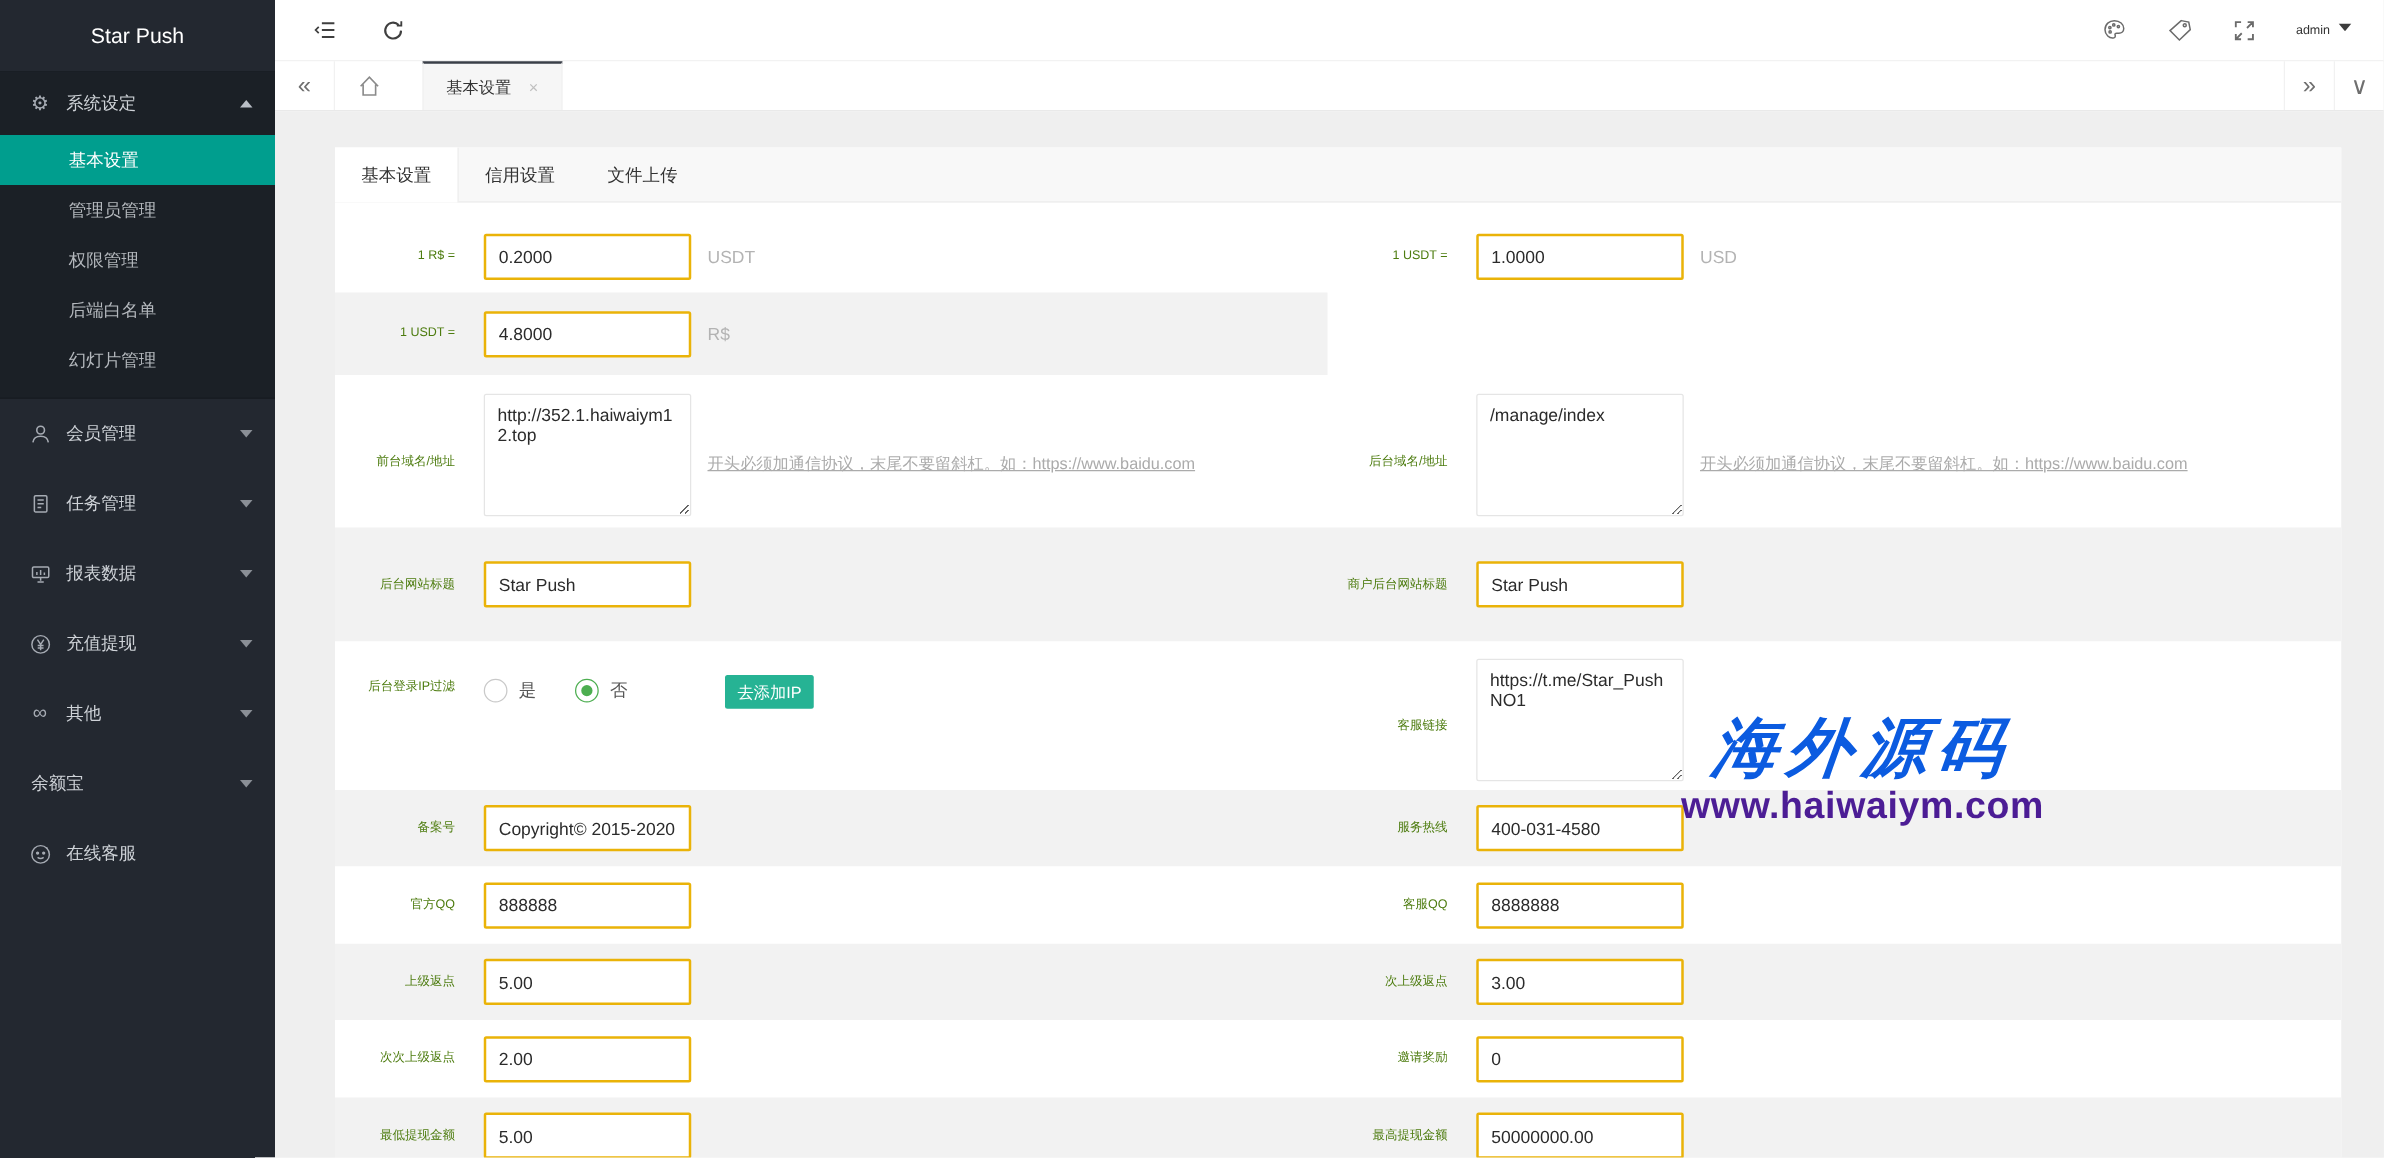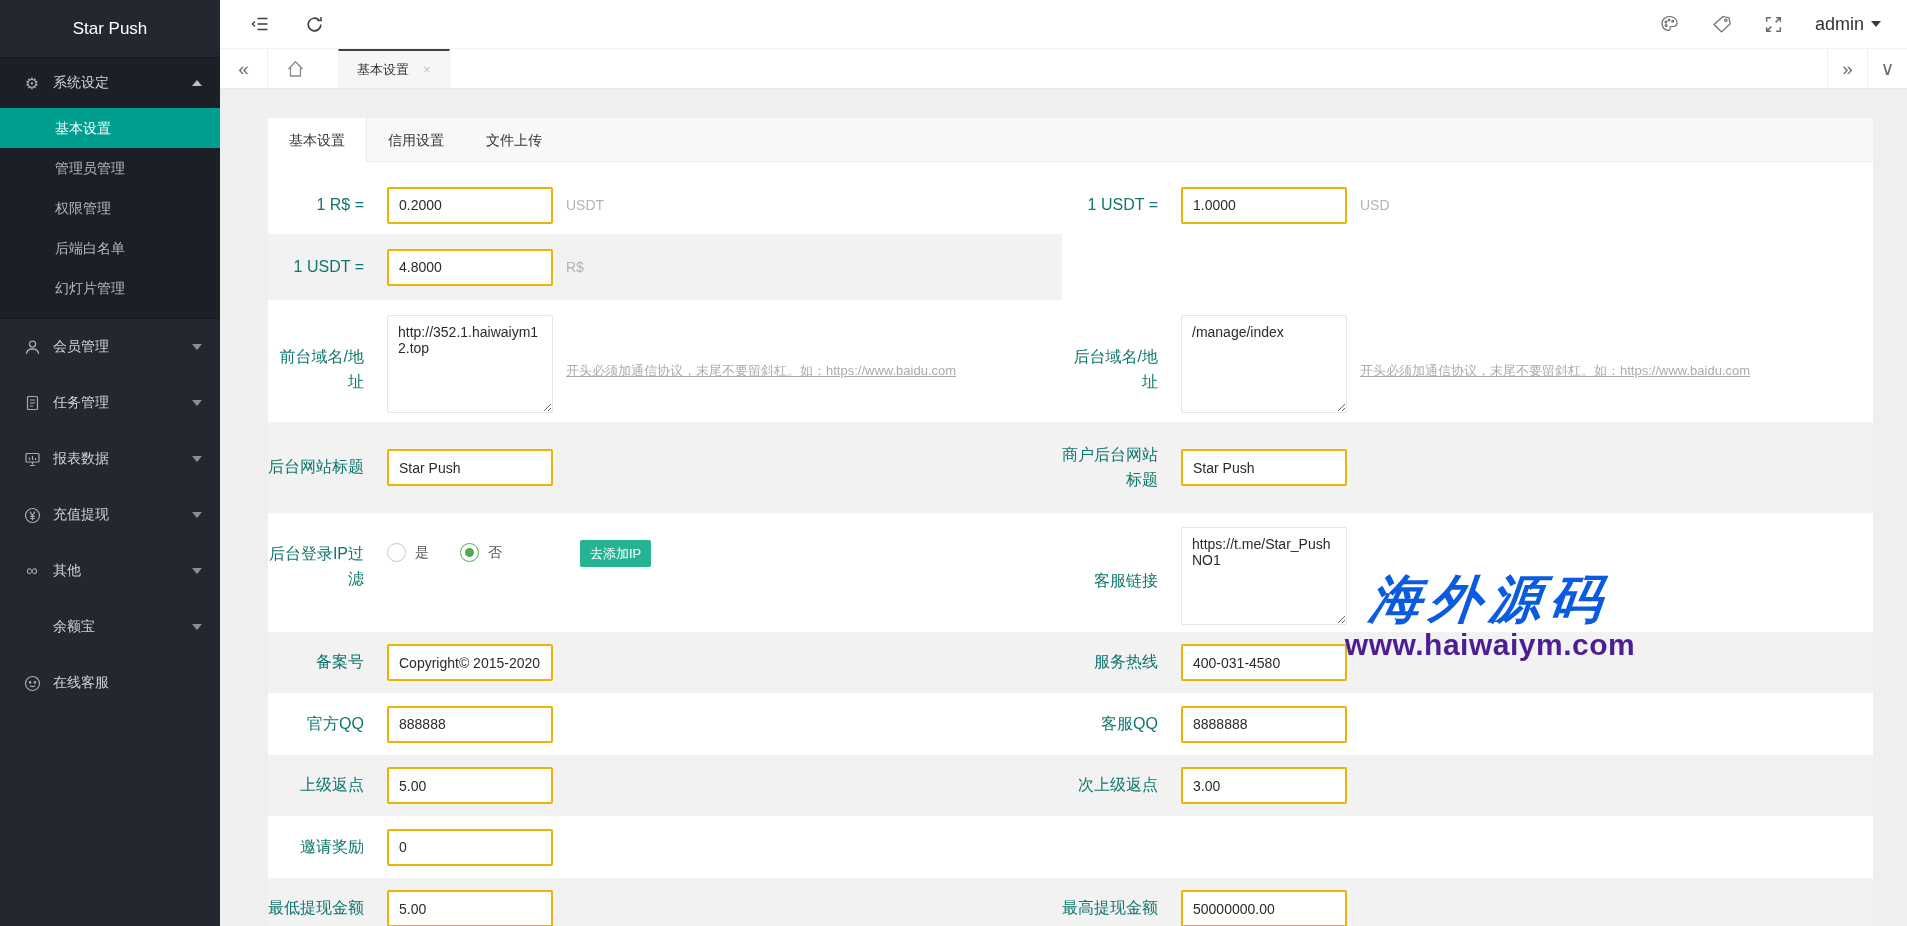"admin" .admin-box { align-items: center -> none; font-size: 18px -> 10px }
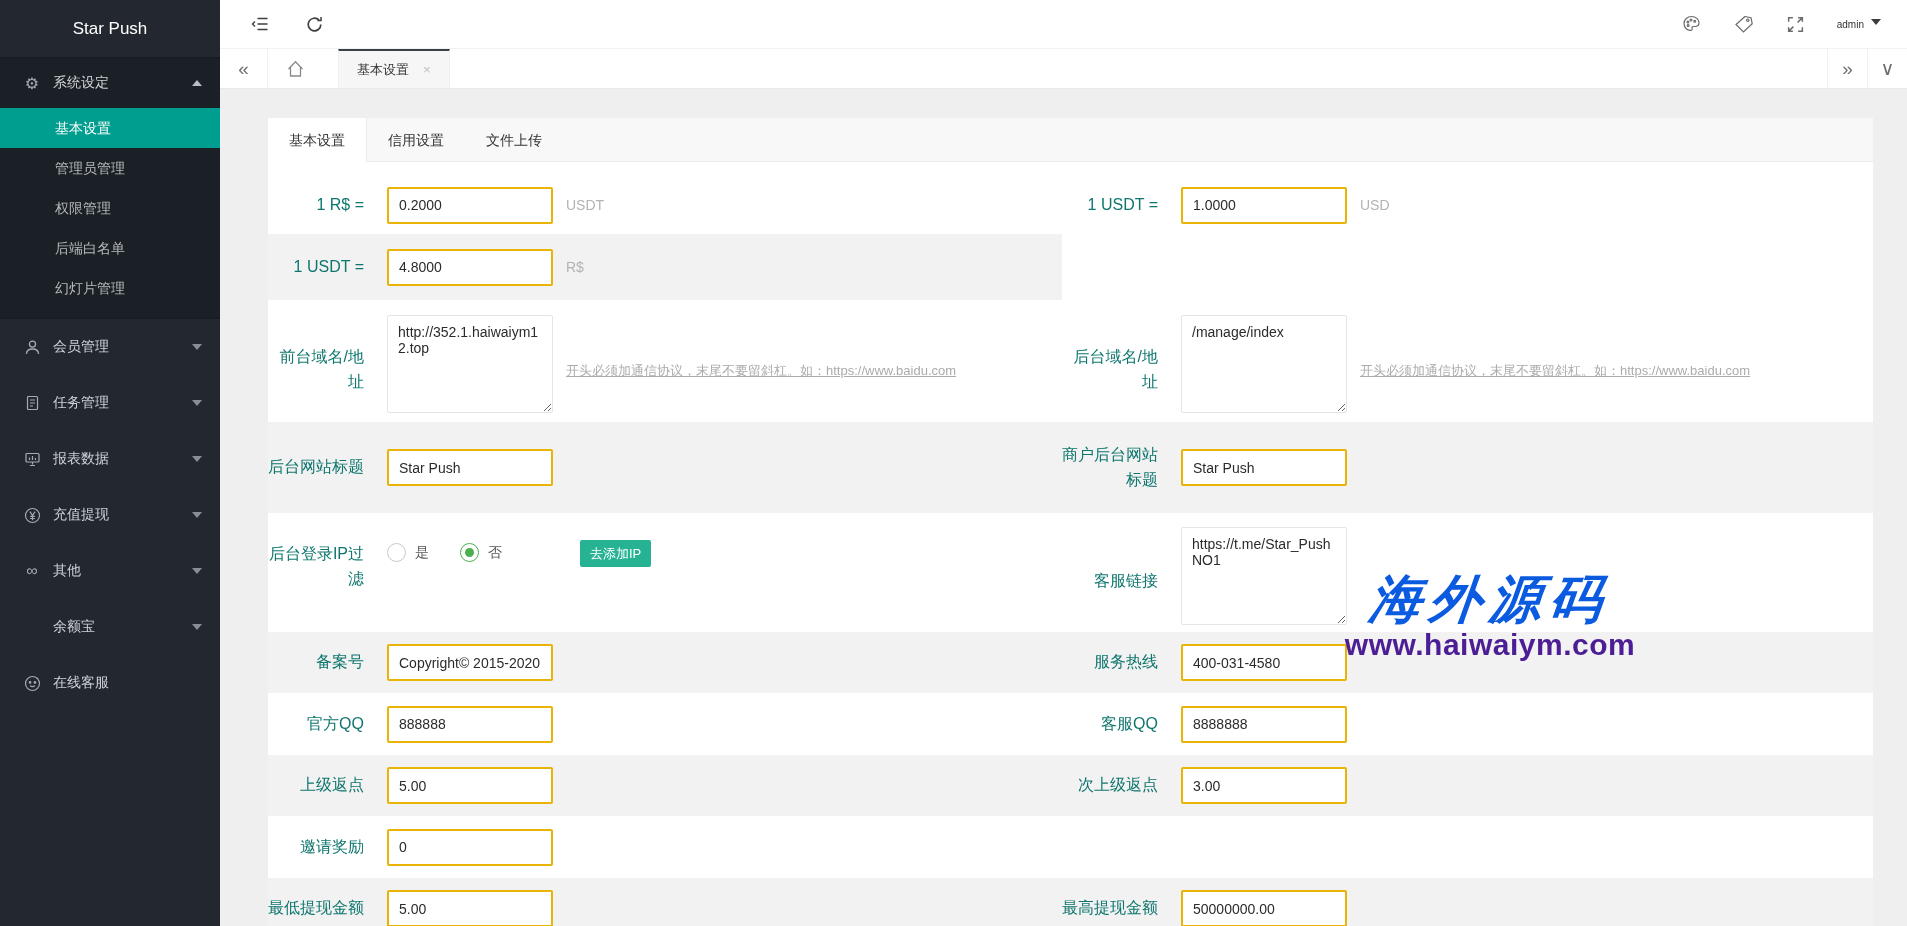"1 R$ =" .flabel { color: #0f766e -> #4d7c0f; font-size: 16px -> 10px }
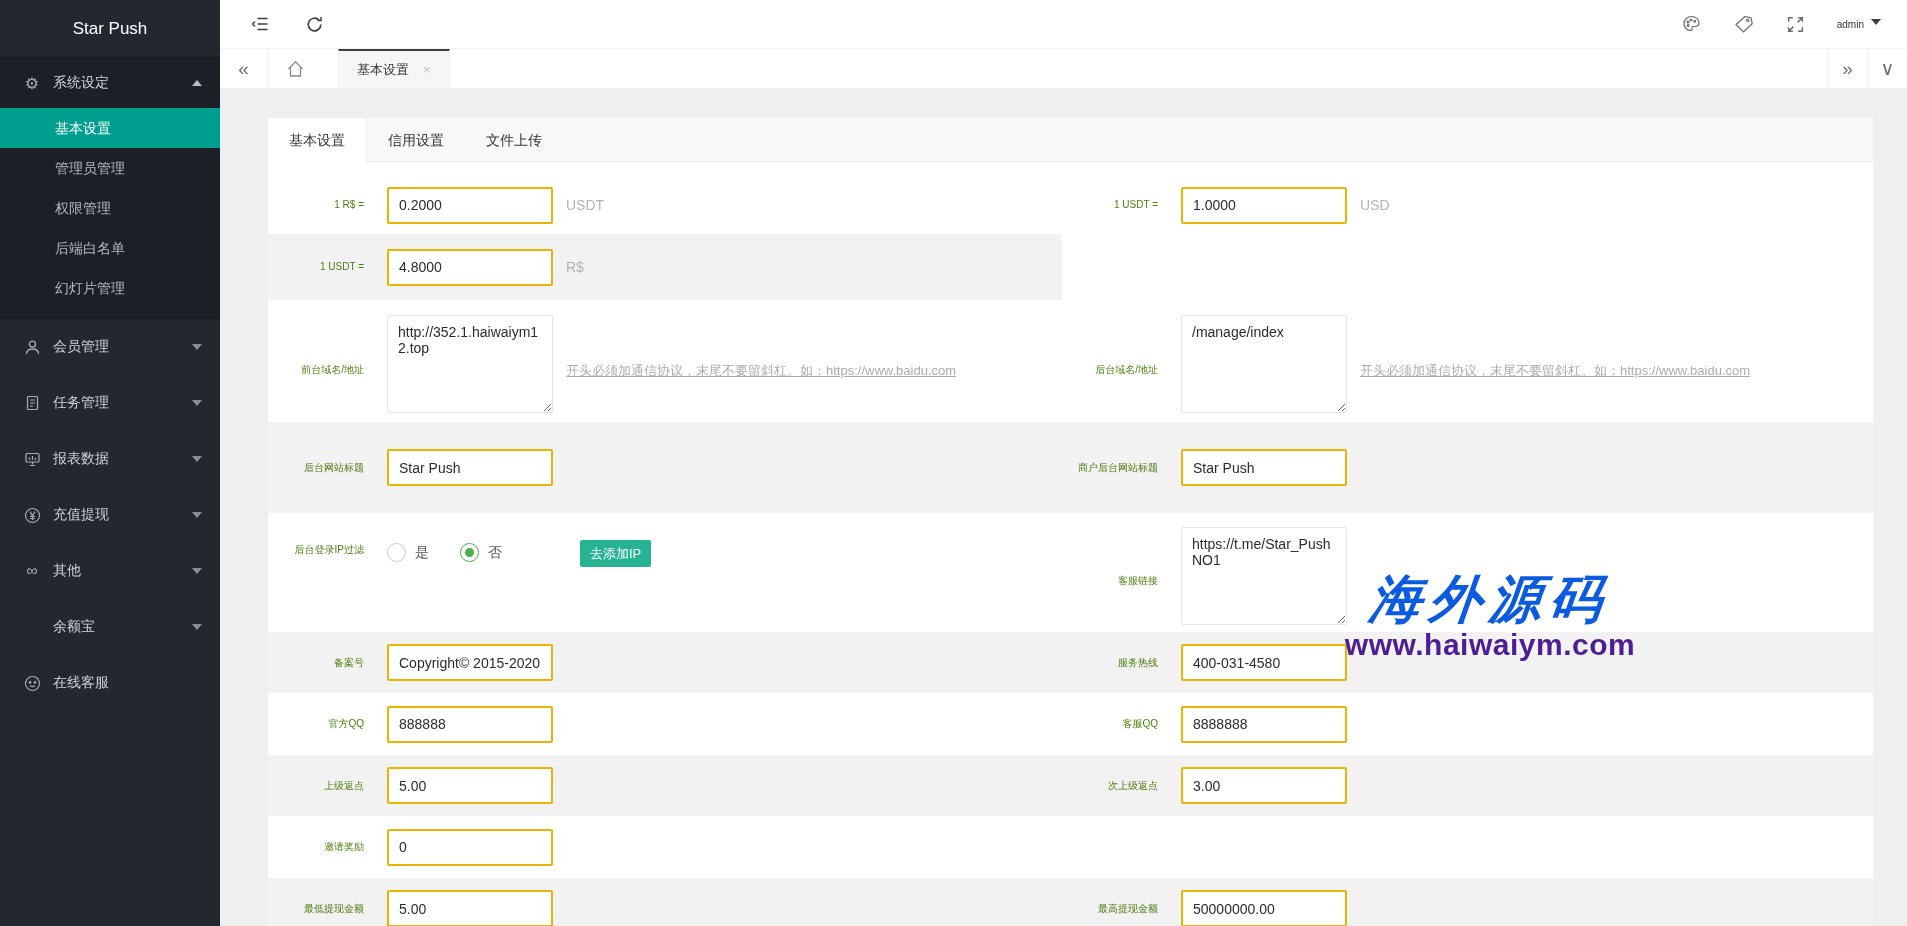"余额宝" .no-icon { padding-left: 53px -> 25px }
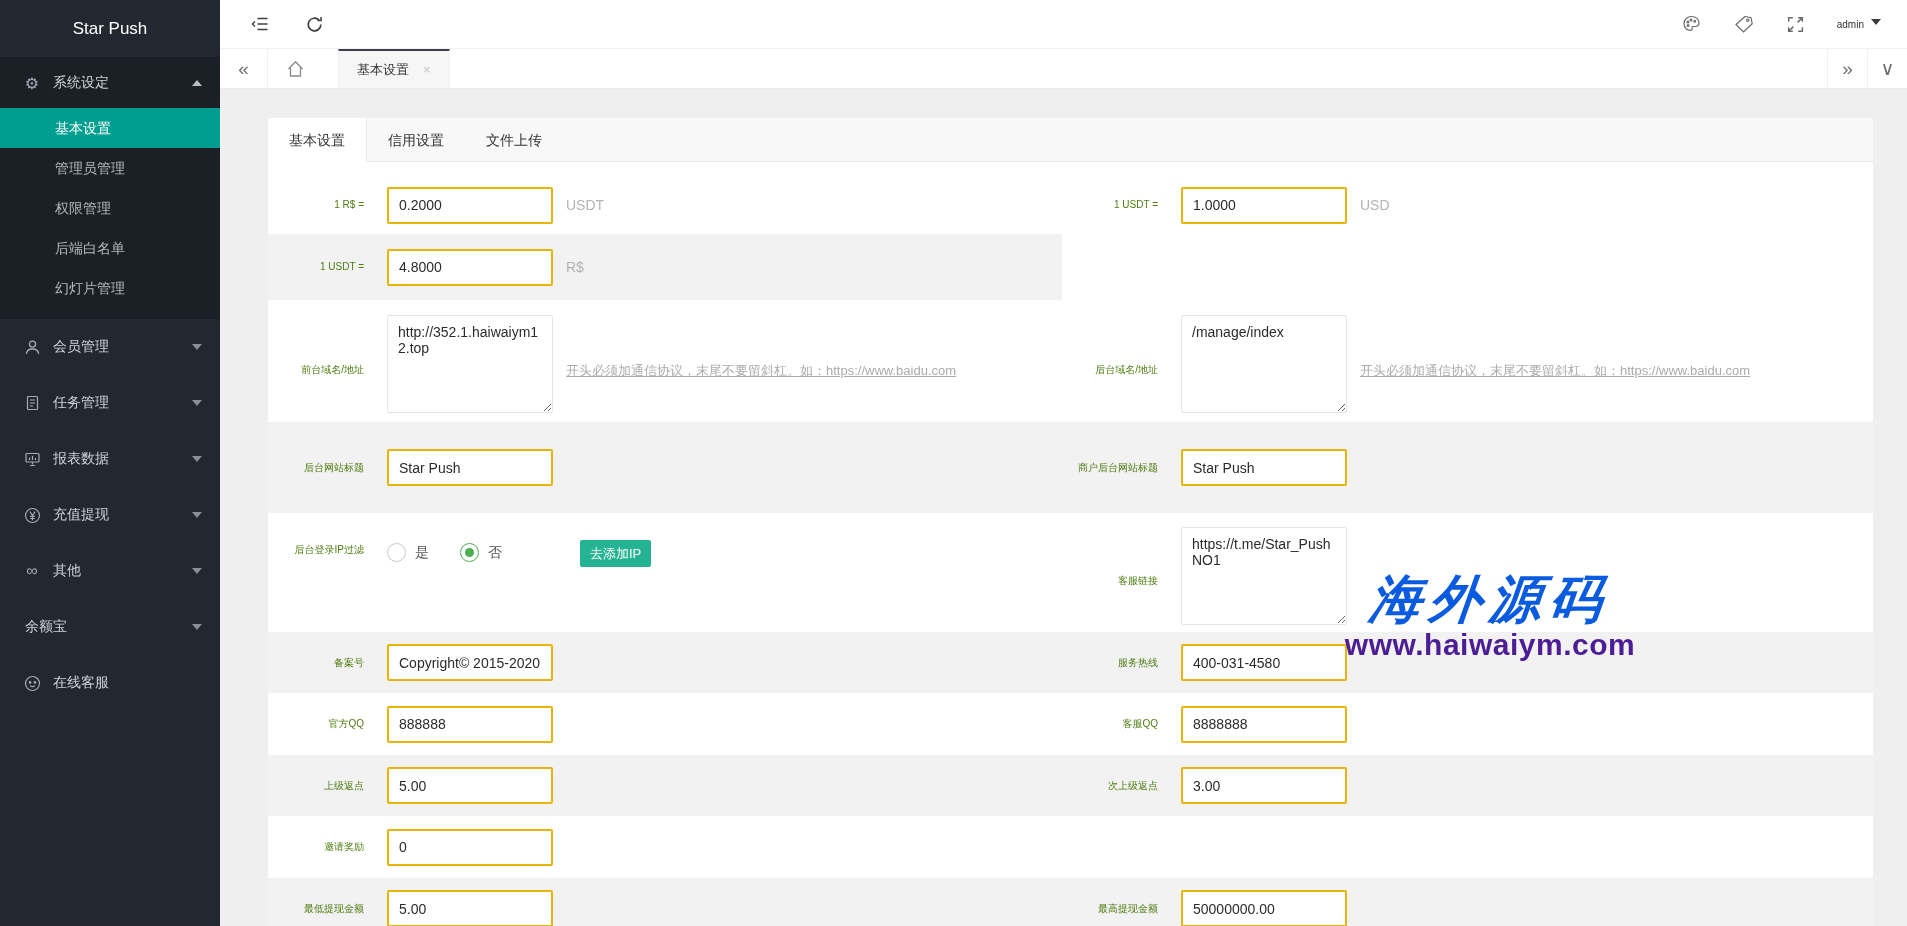"次次上级返点" div.fcell { html: none -> <div> <span>次次上级返点</span> <input> </div> }
